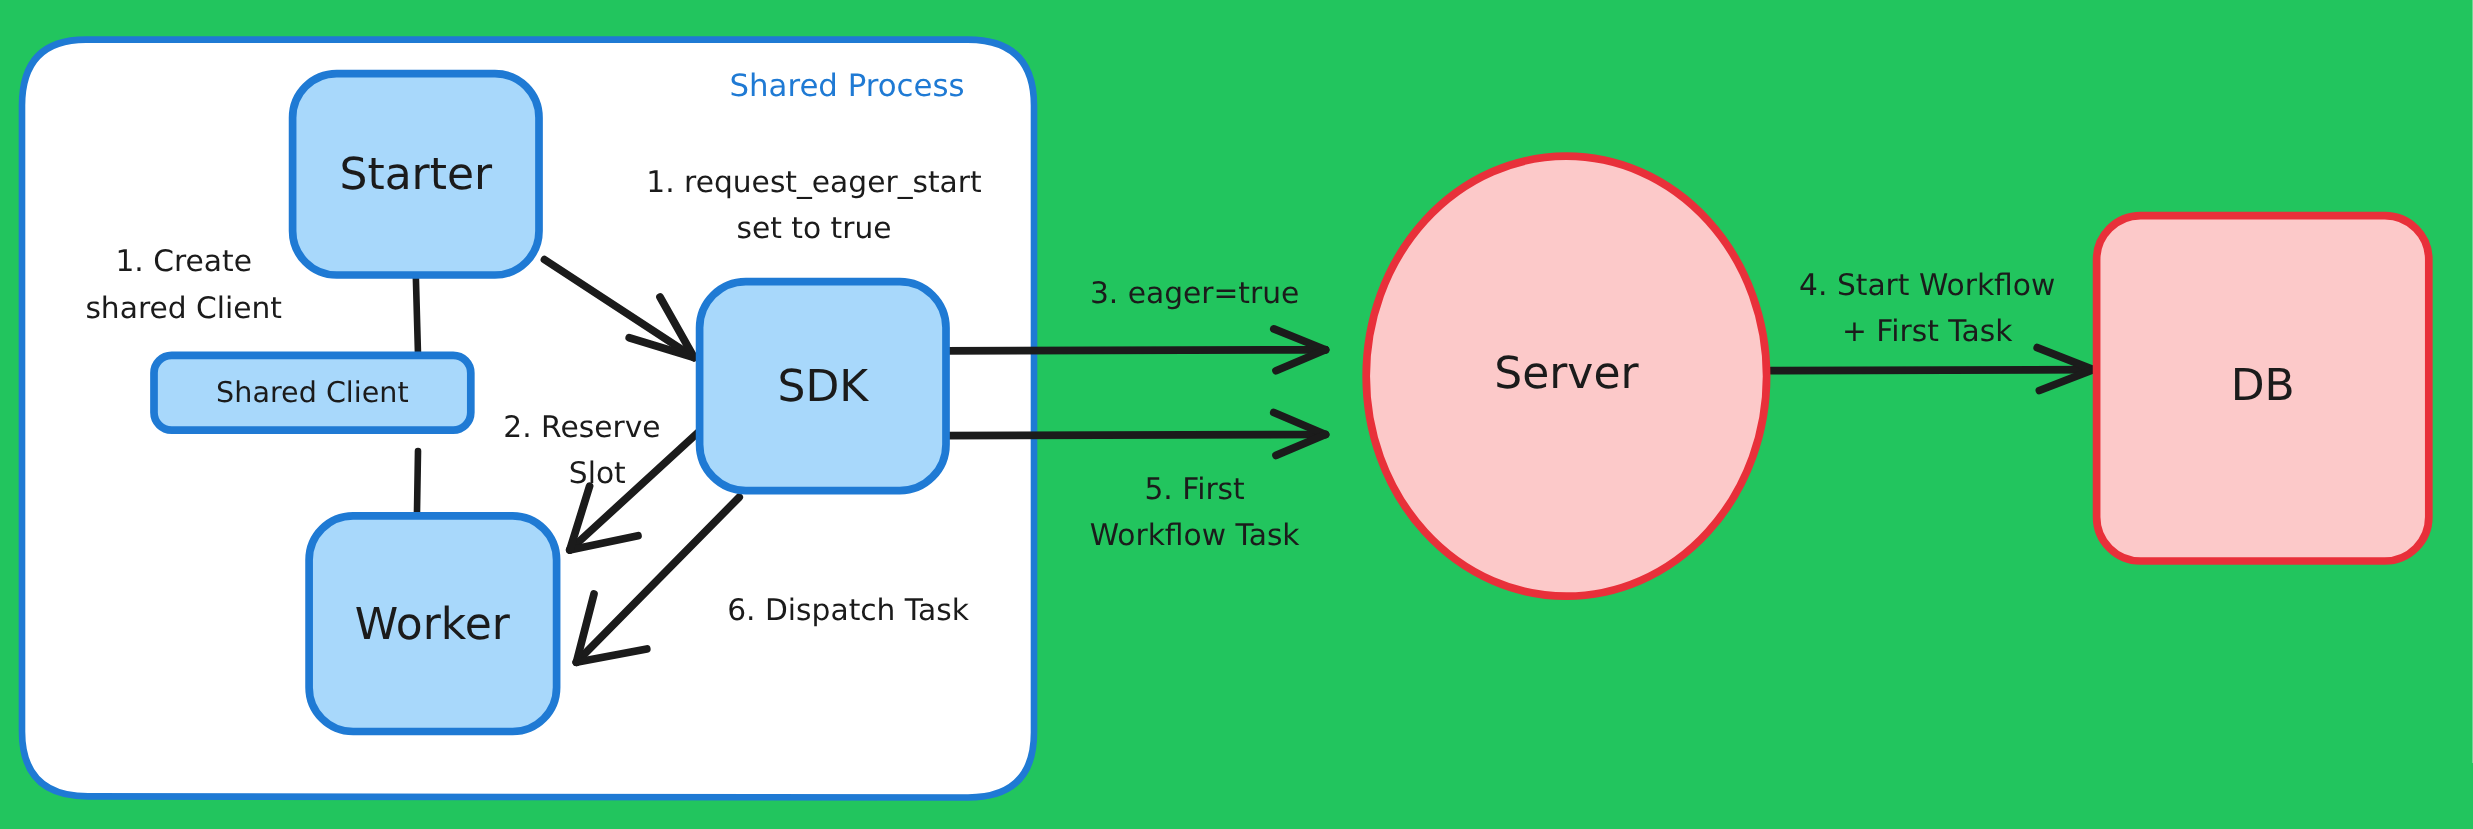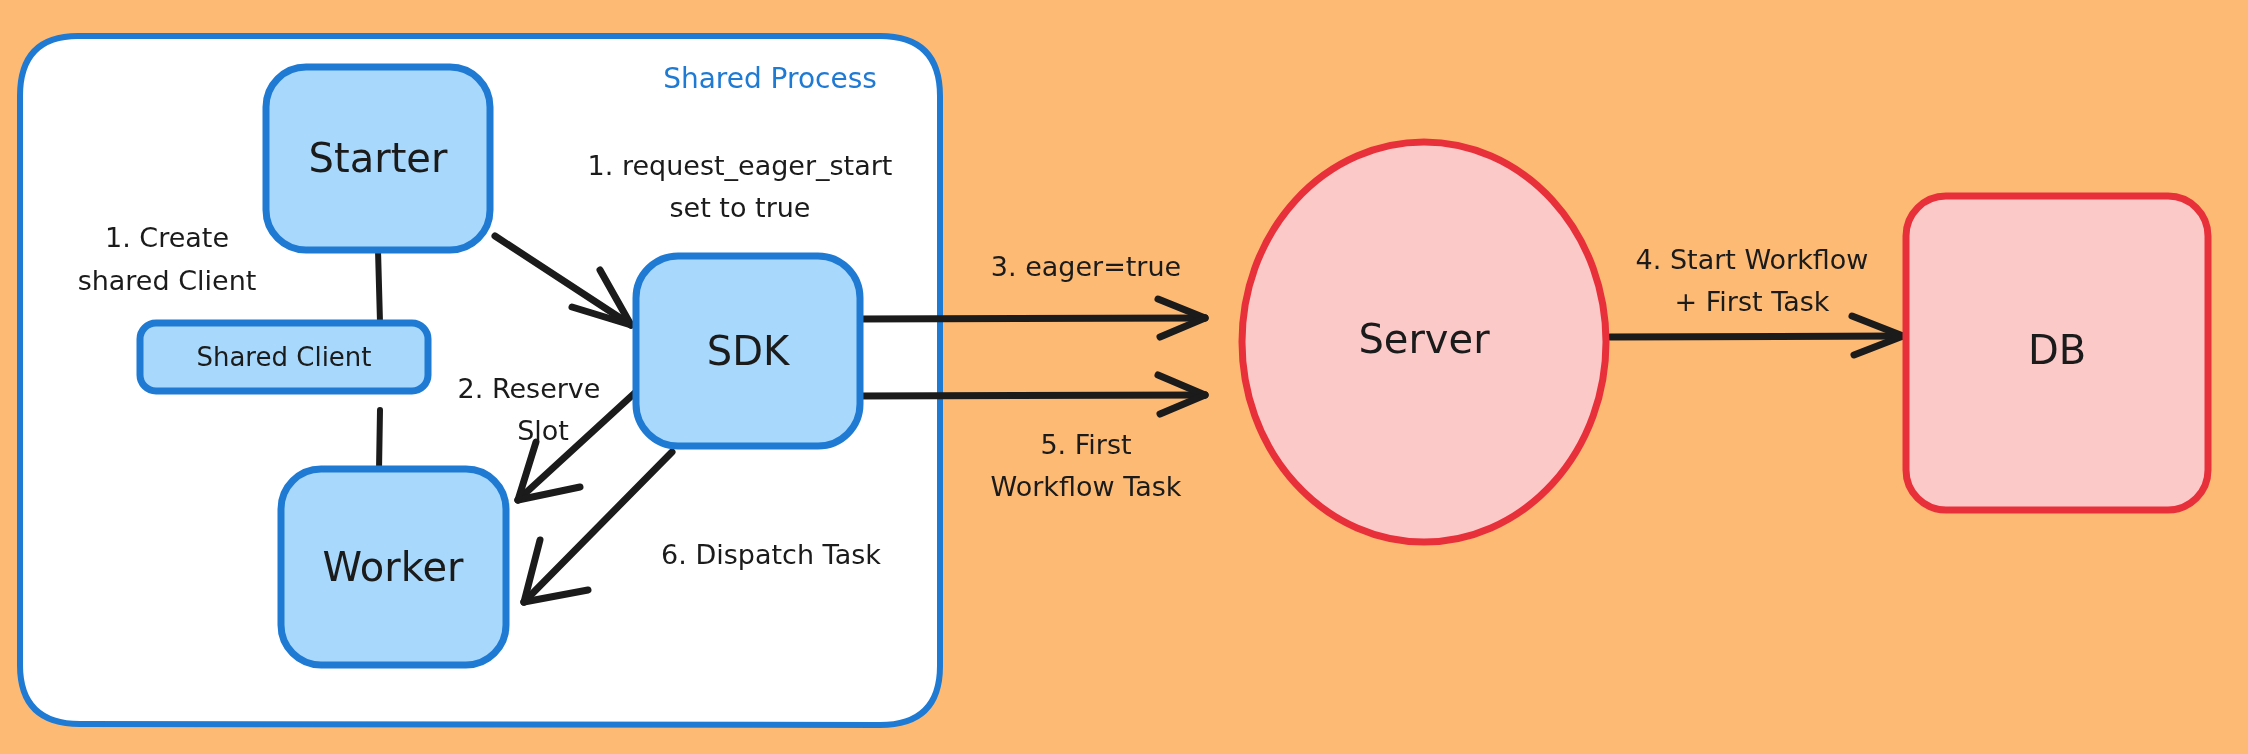"Shared Process" #canvas { background: #fdba74 -> #22c55e }
